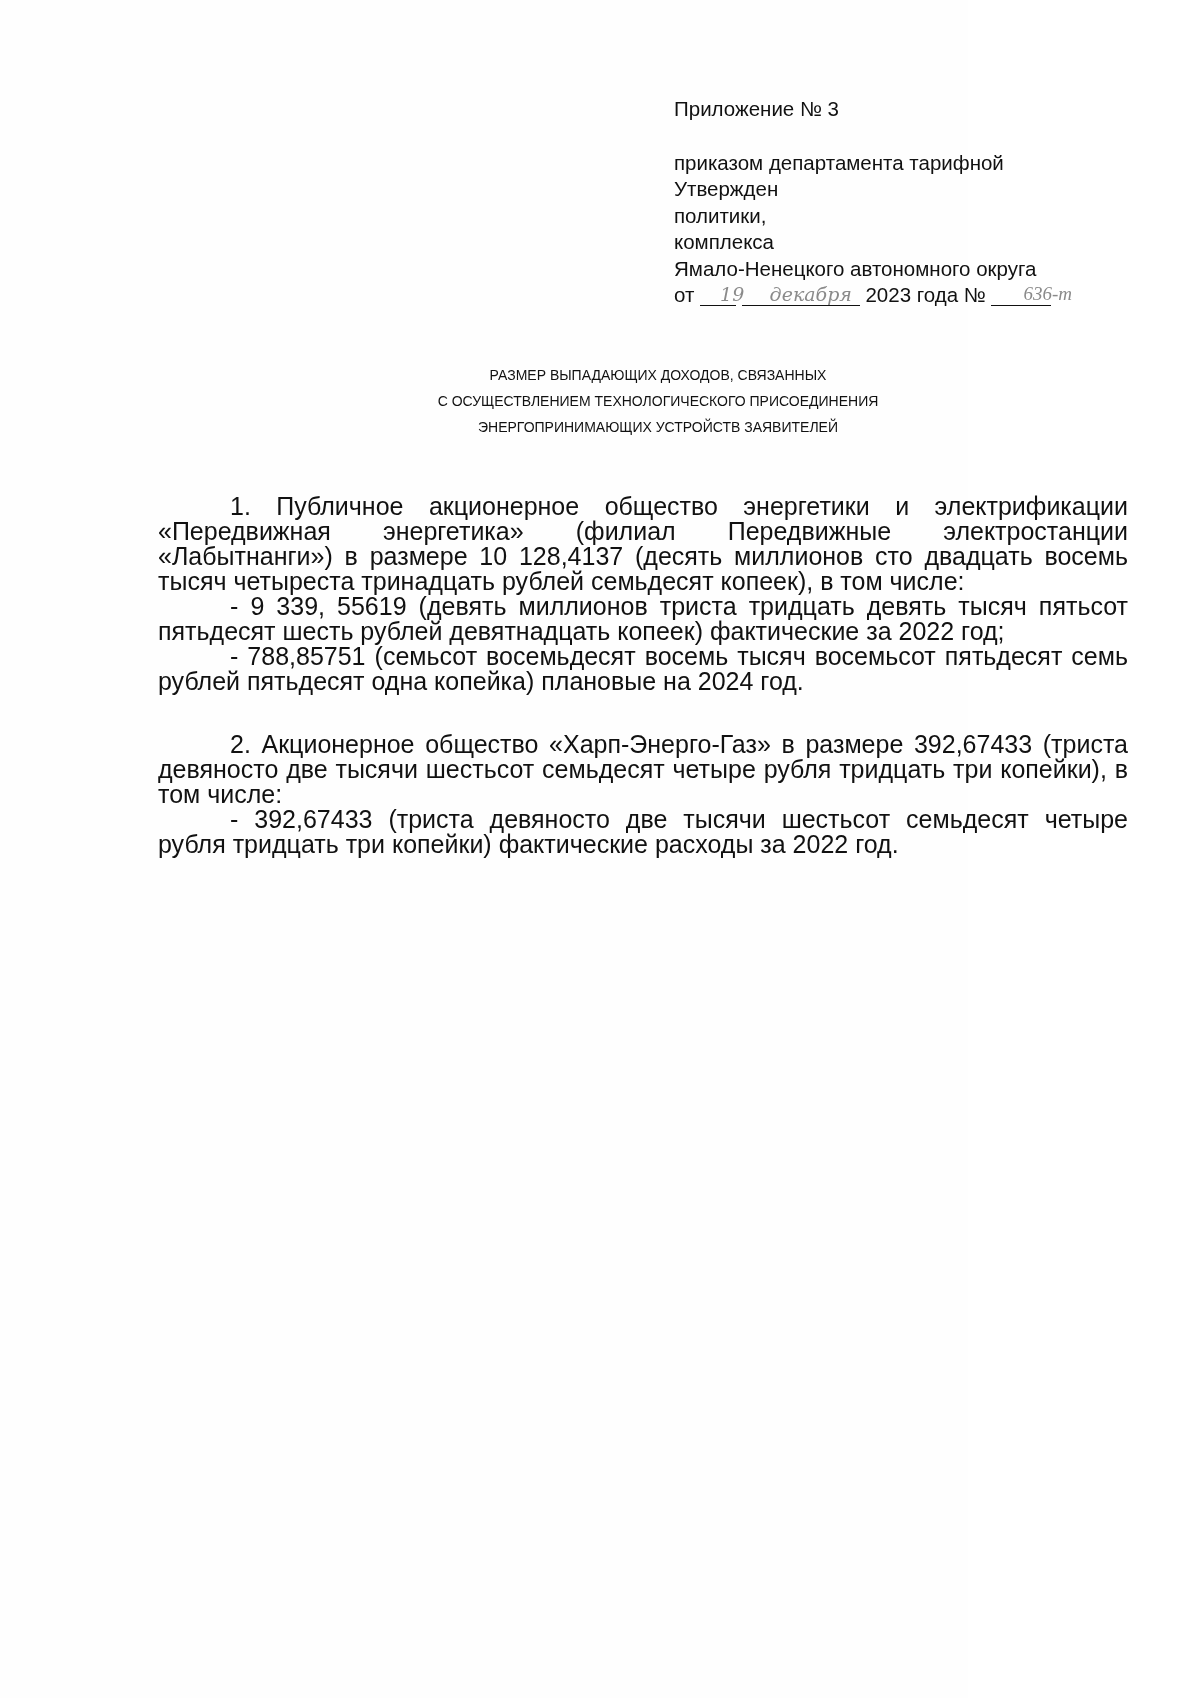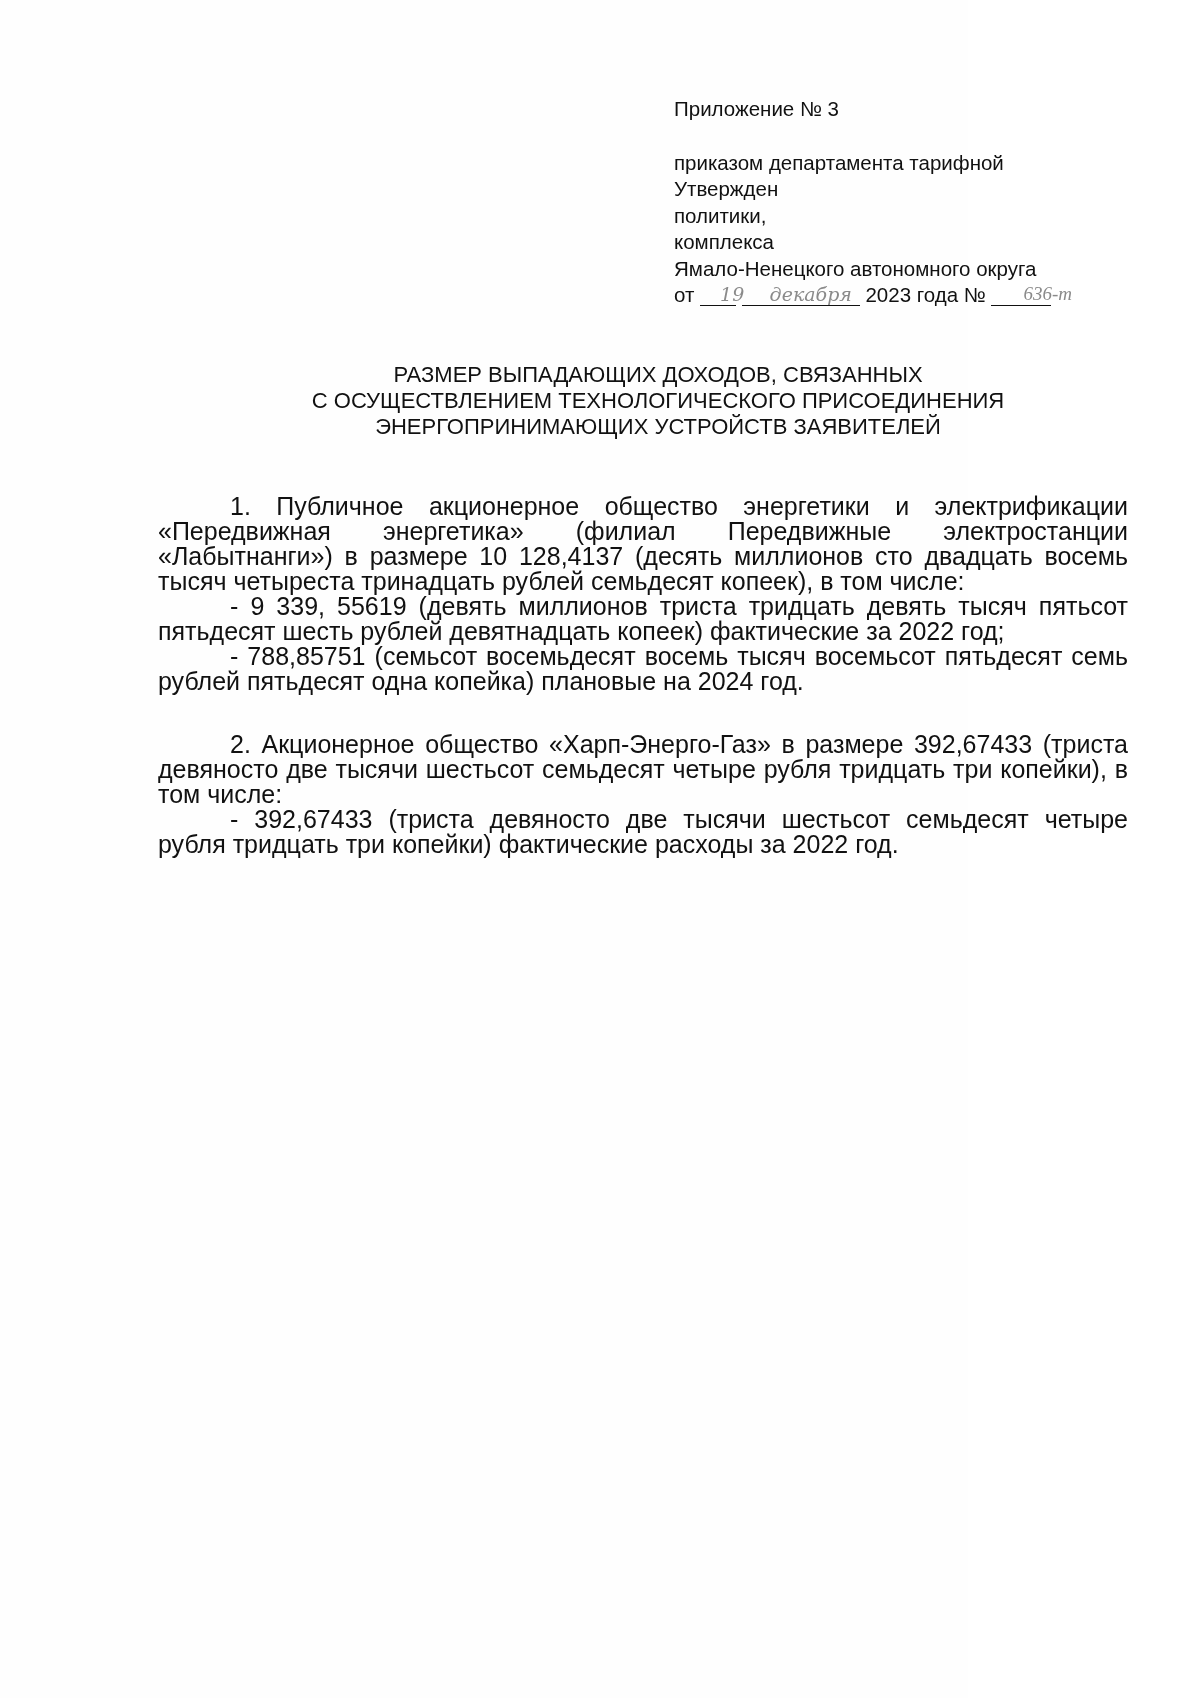"РАЗМЕР ВЫПАДАЮЩИХ ДОХОДОВ, СВЯЗАННЫХ" .title { font-size: 22px -> 14px }
